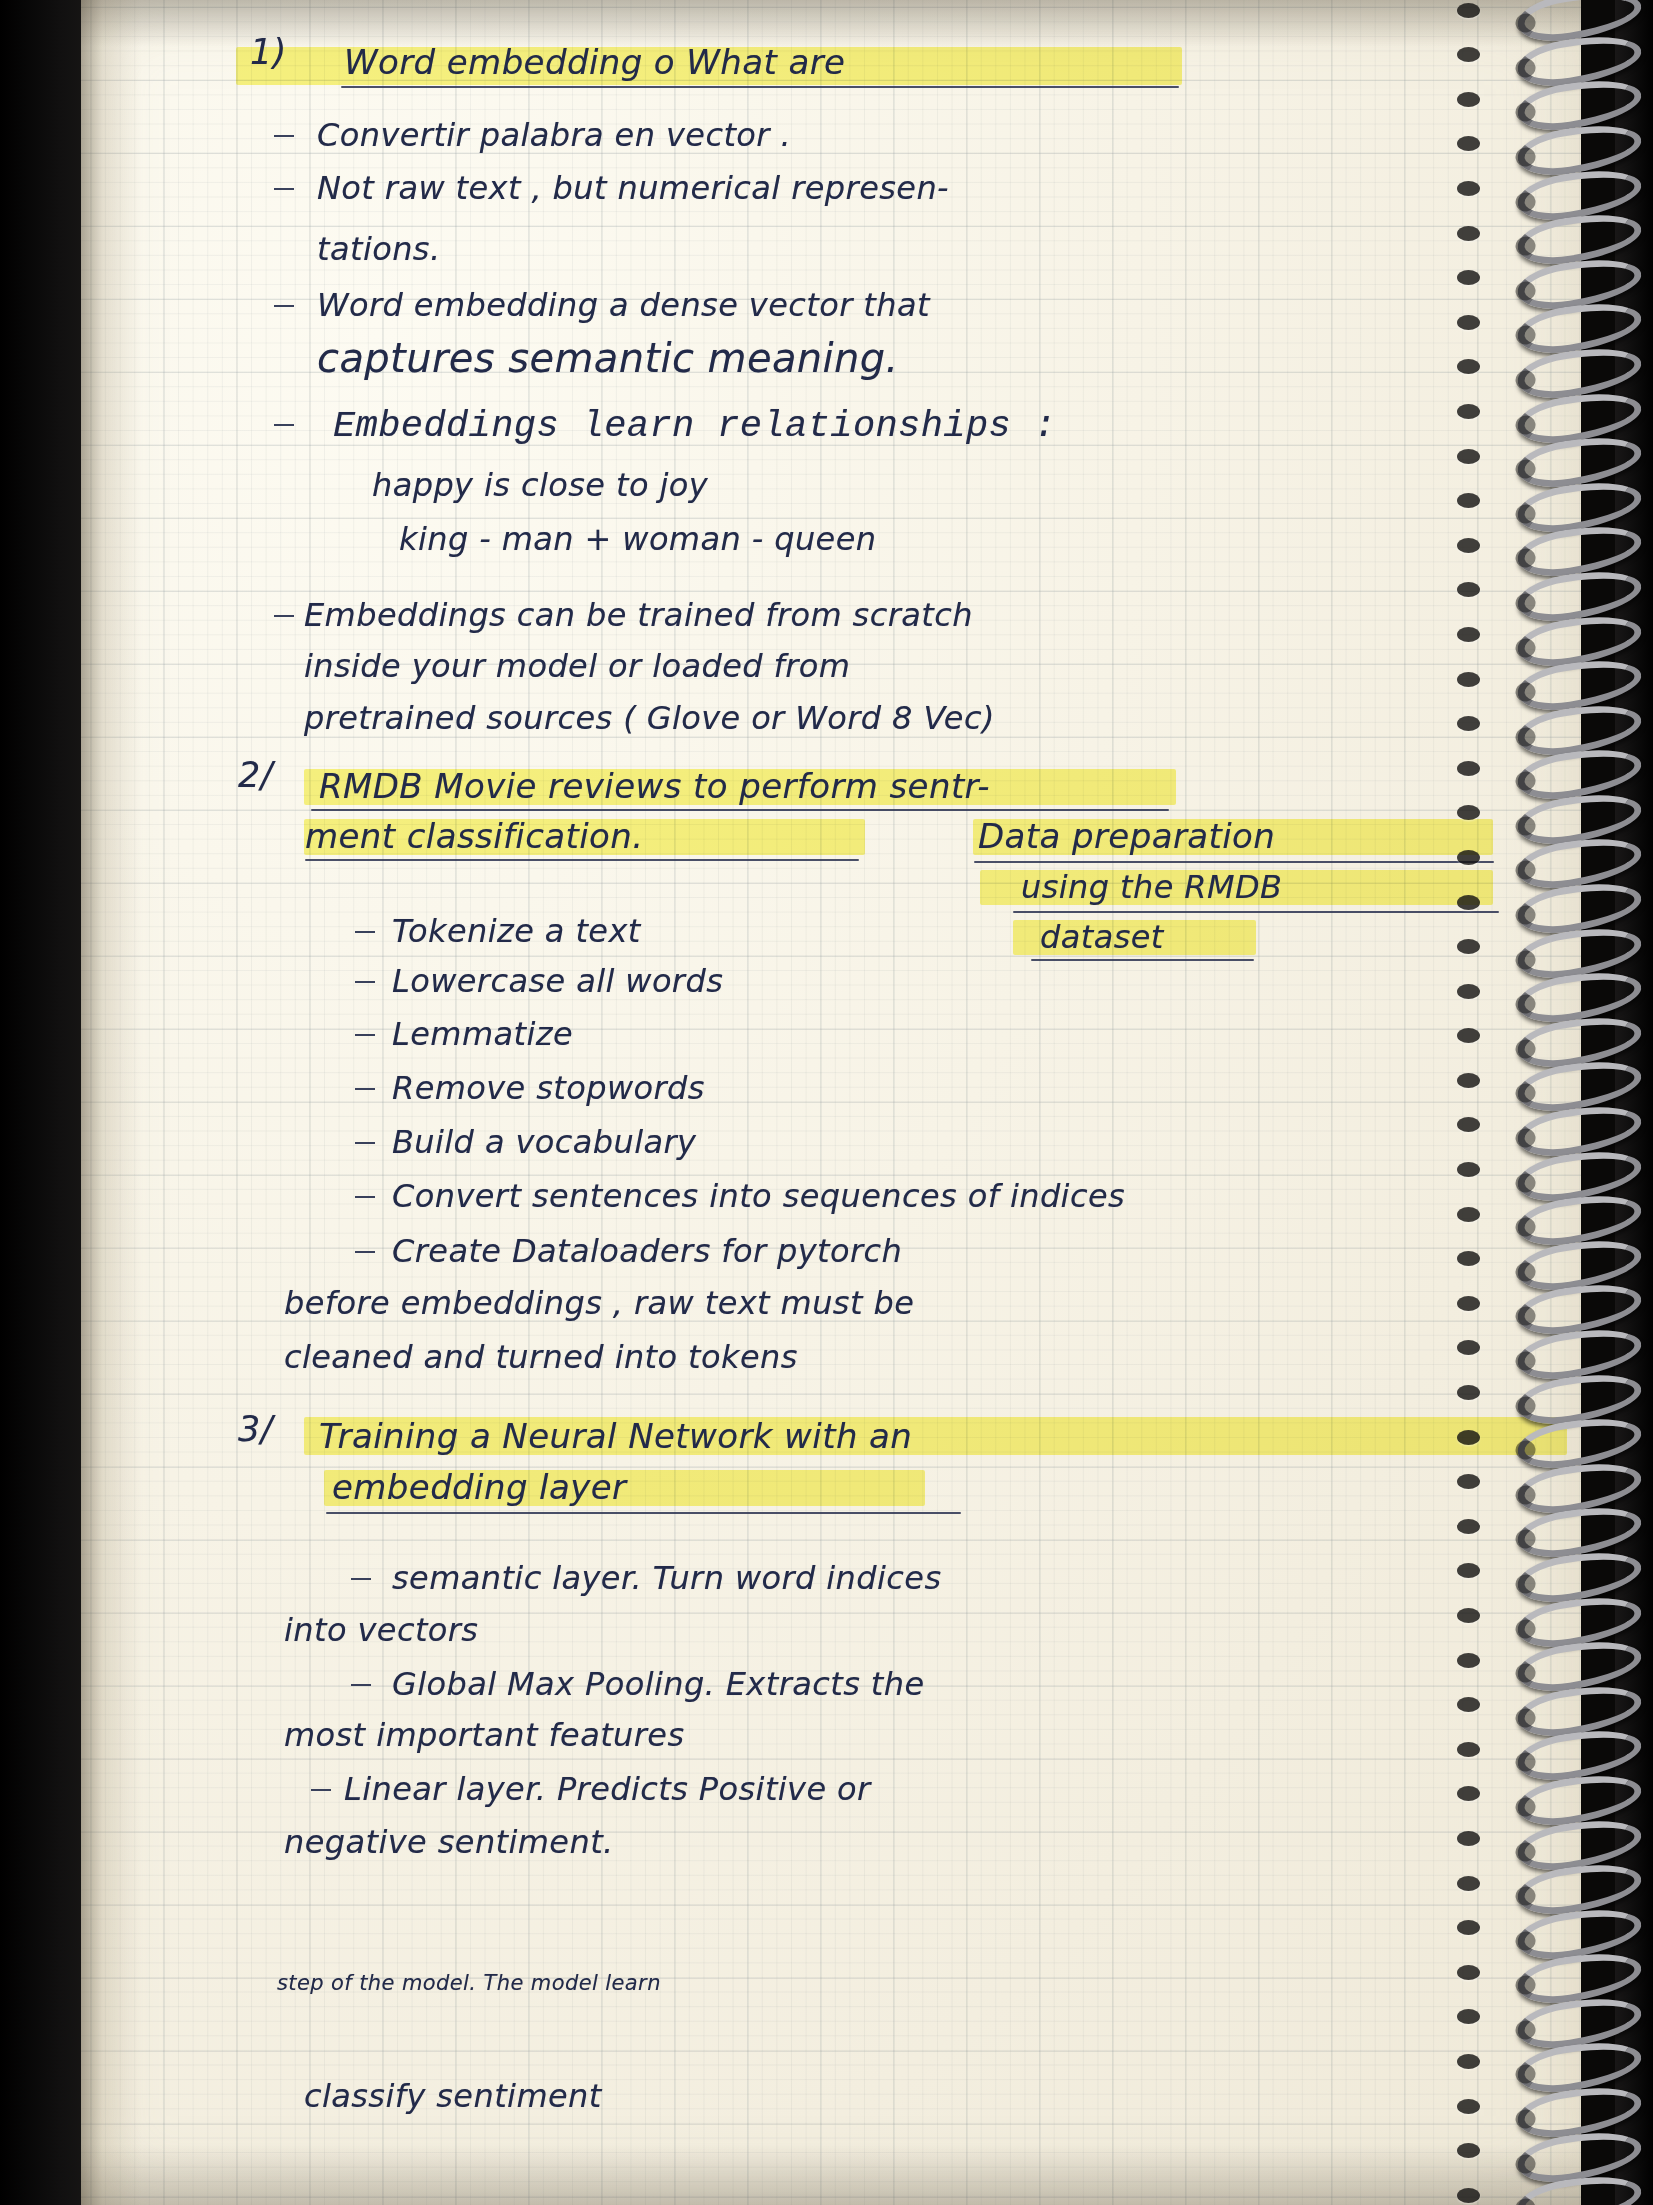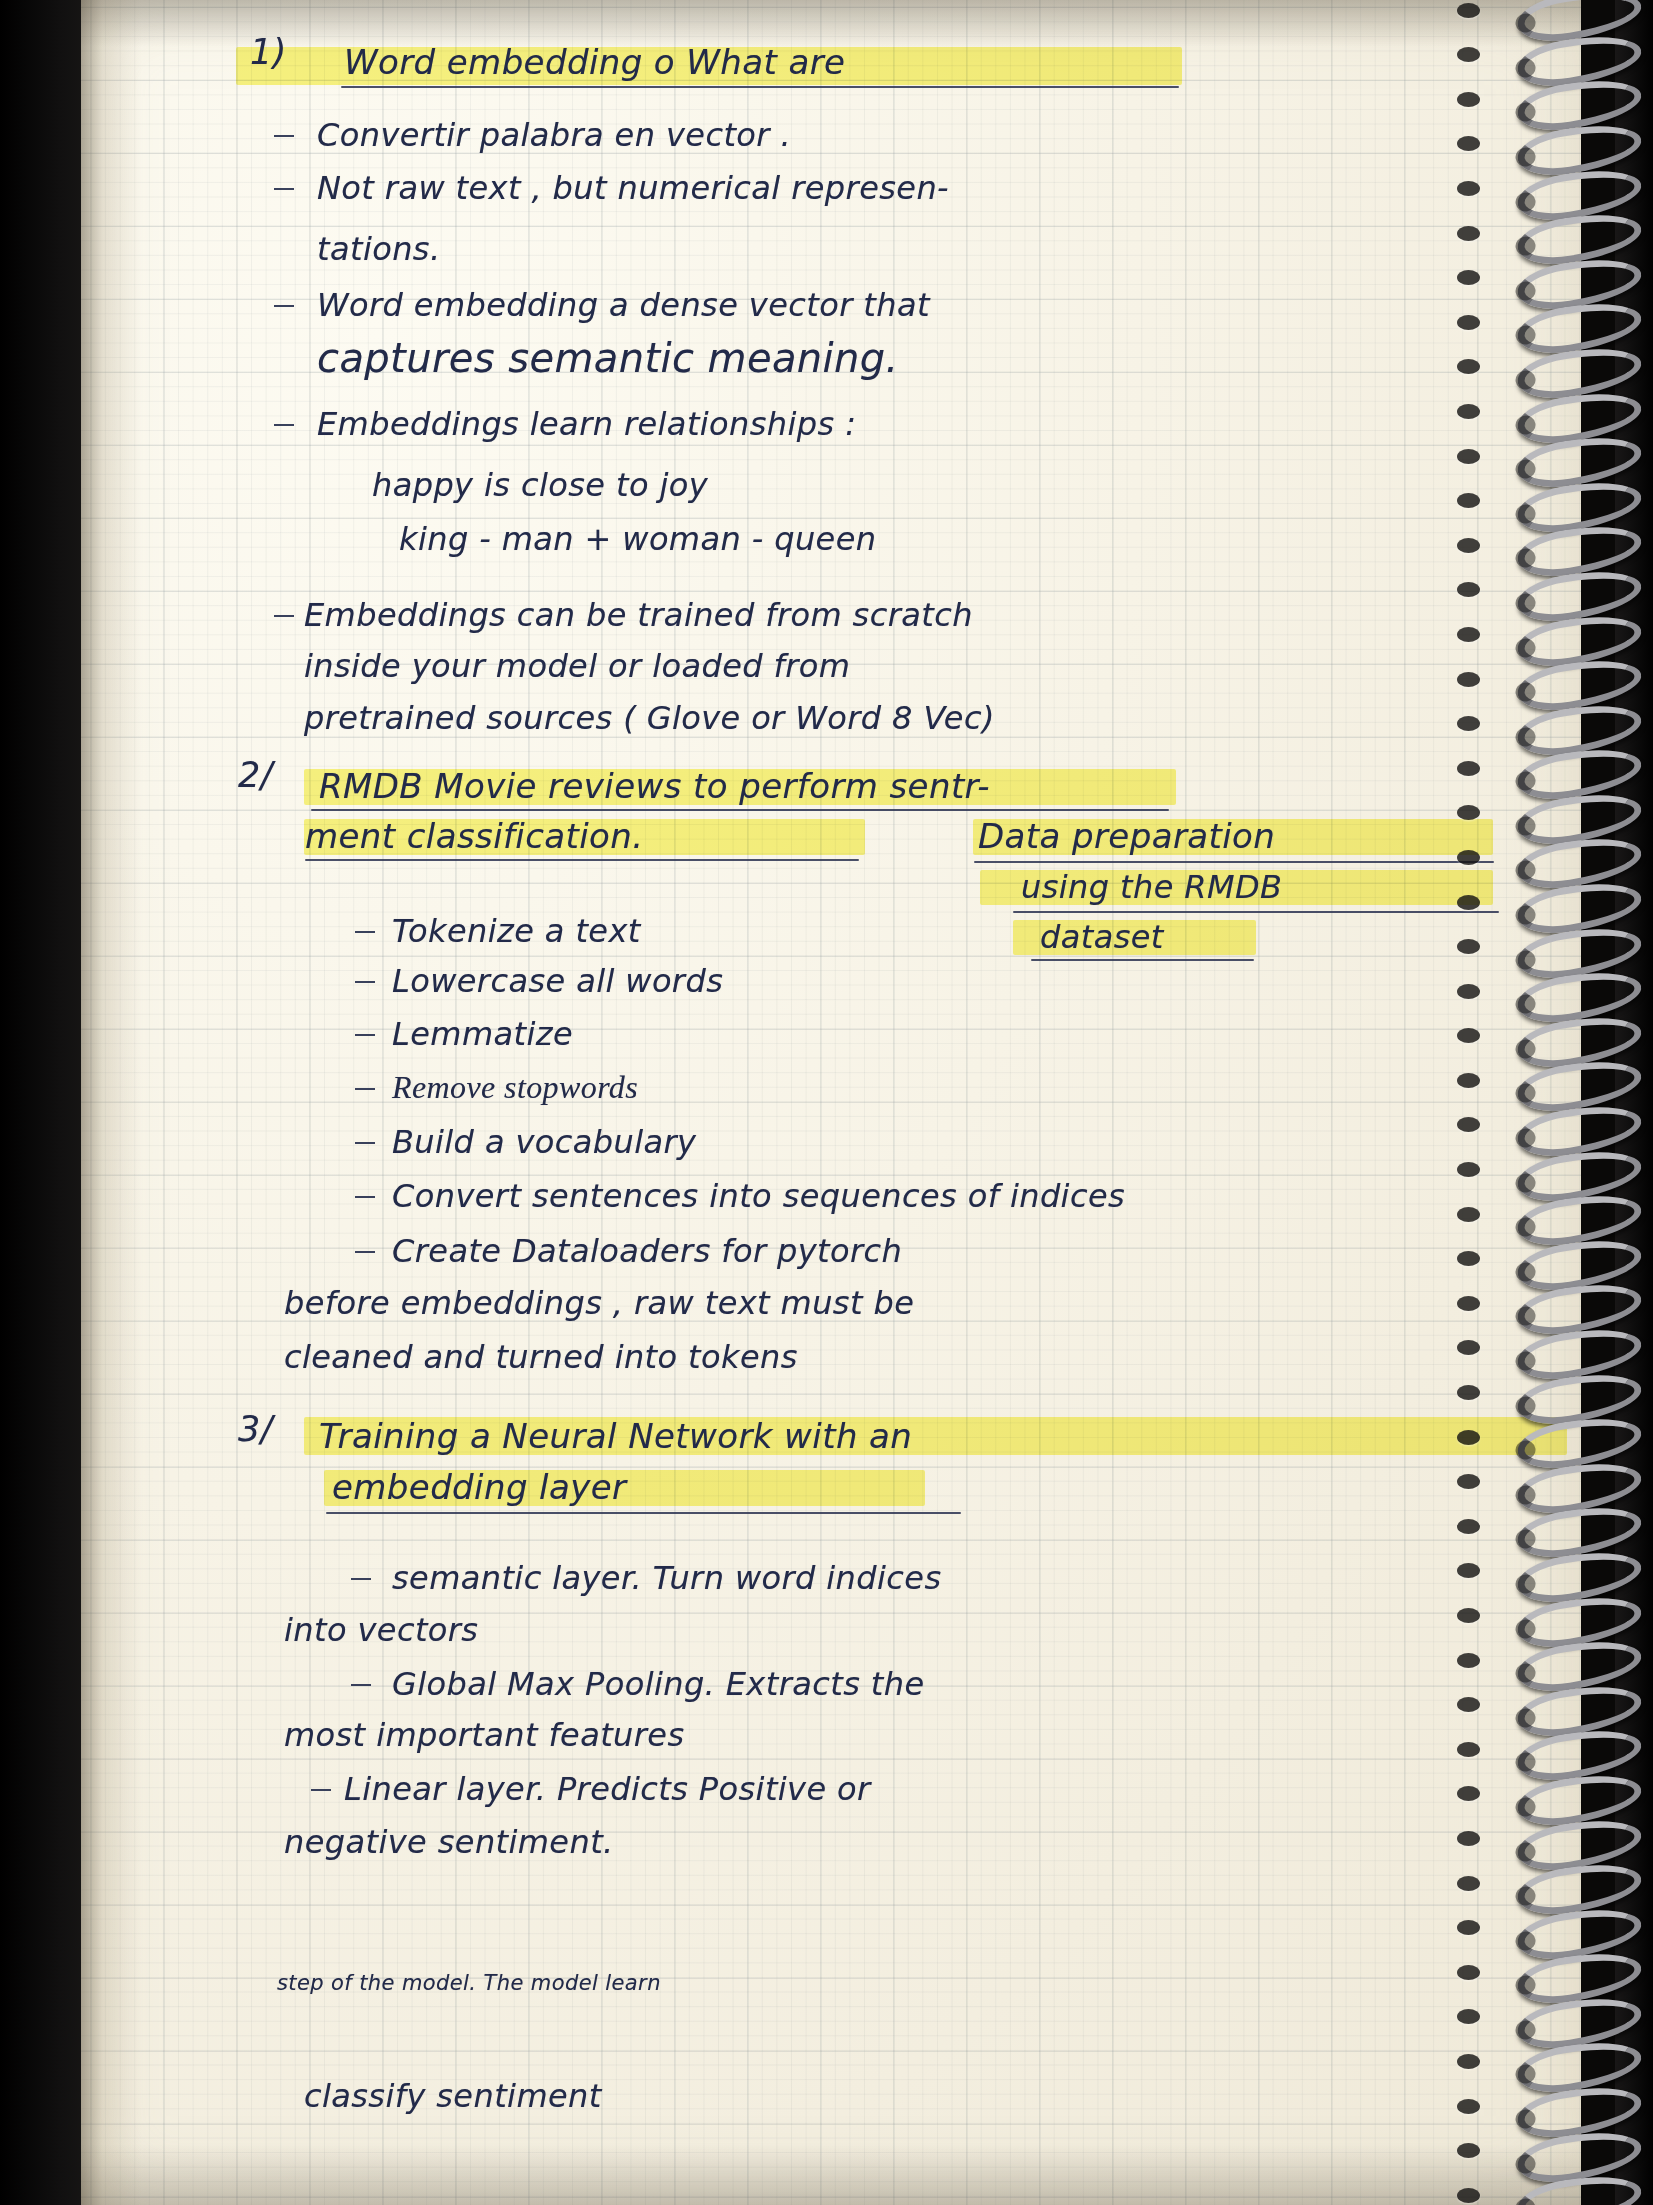"Embeddings learn relationships :" div.line { font-family: none -> Liberation Mono, monospace; font-size: 32px -> 37px; left: 236px -> 252px }
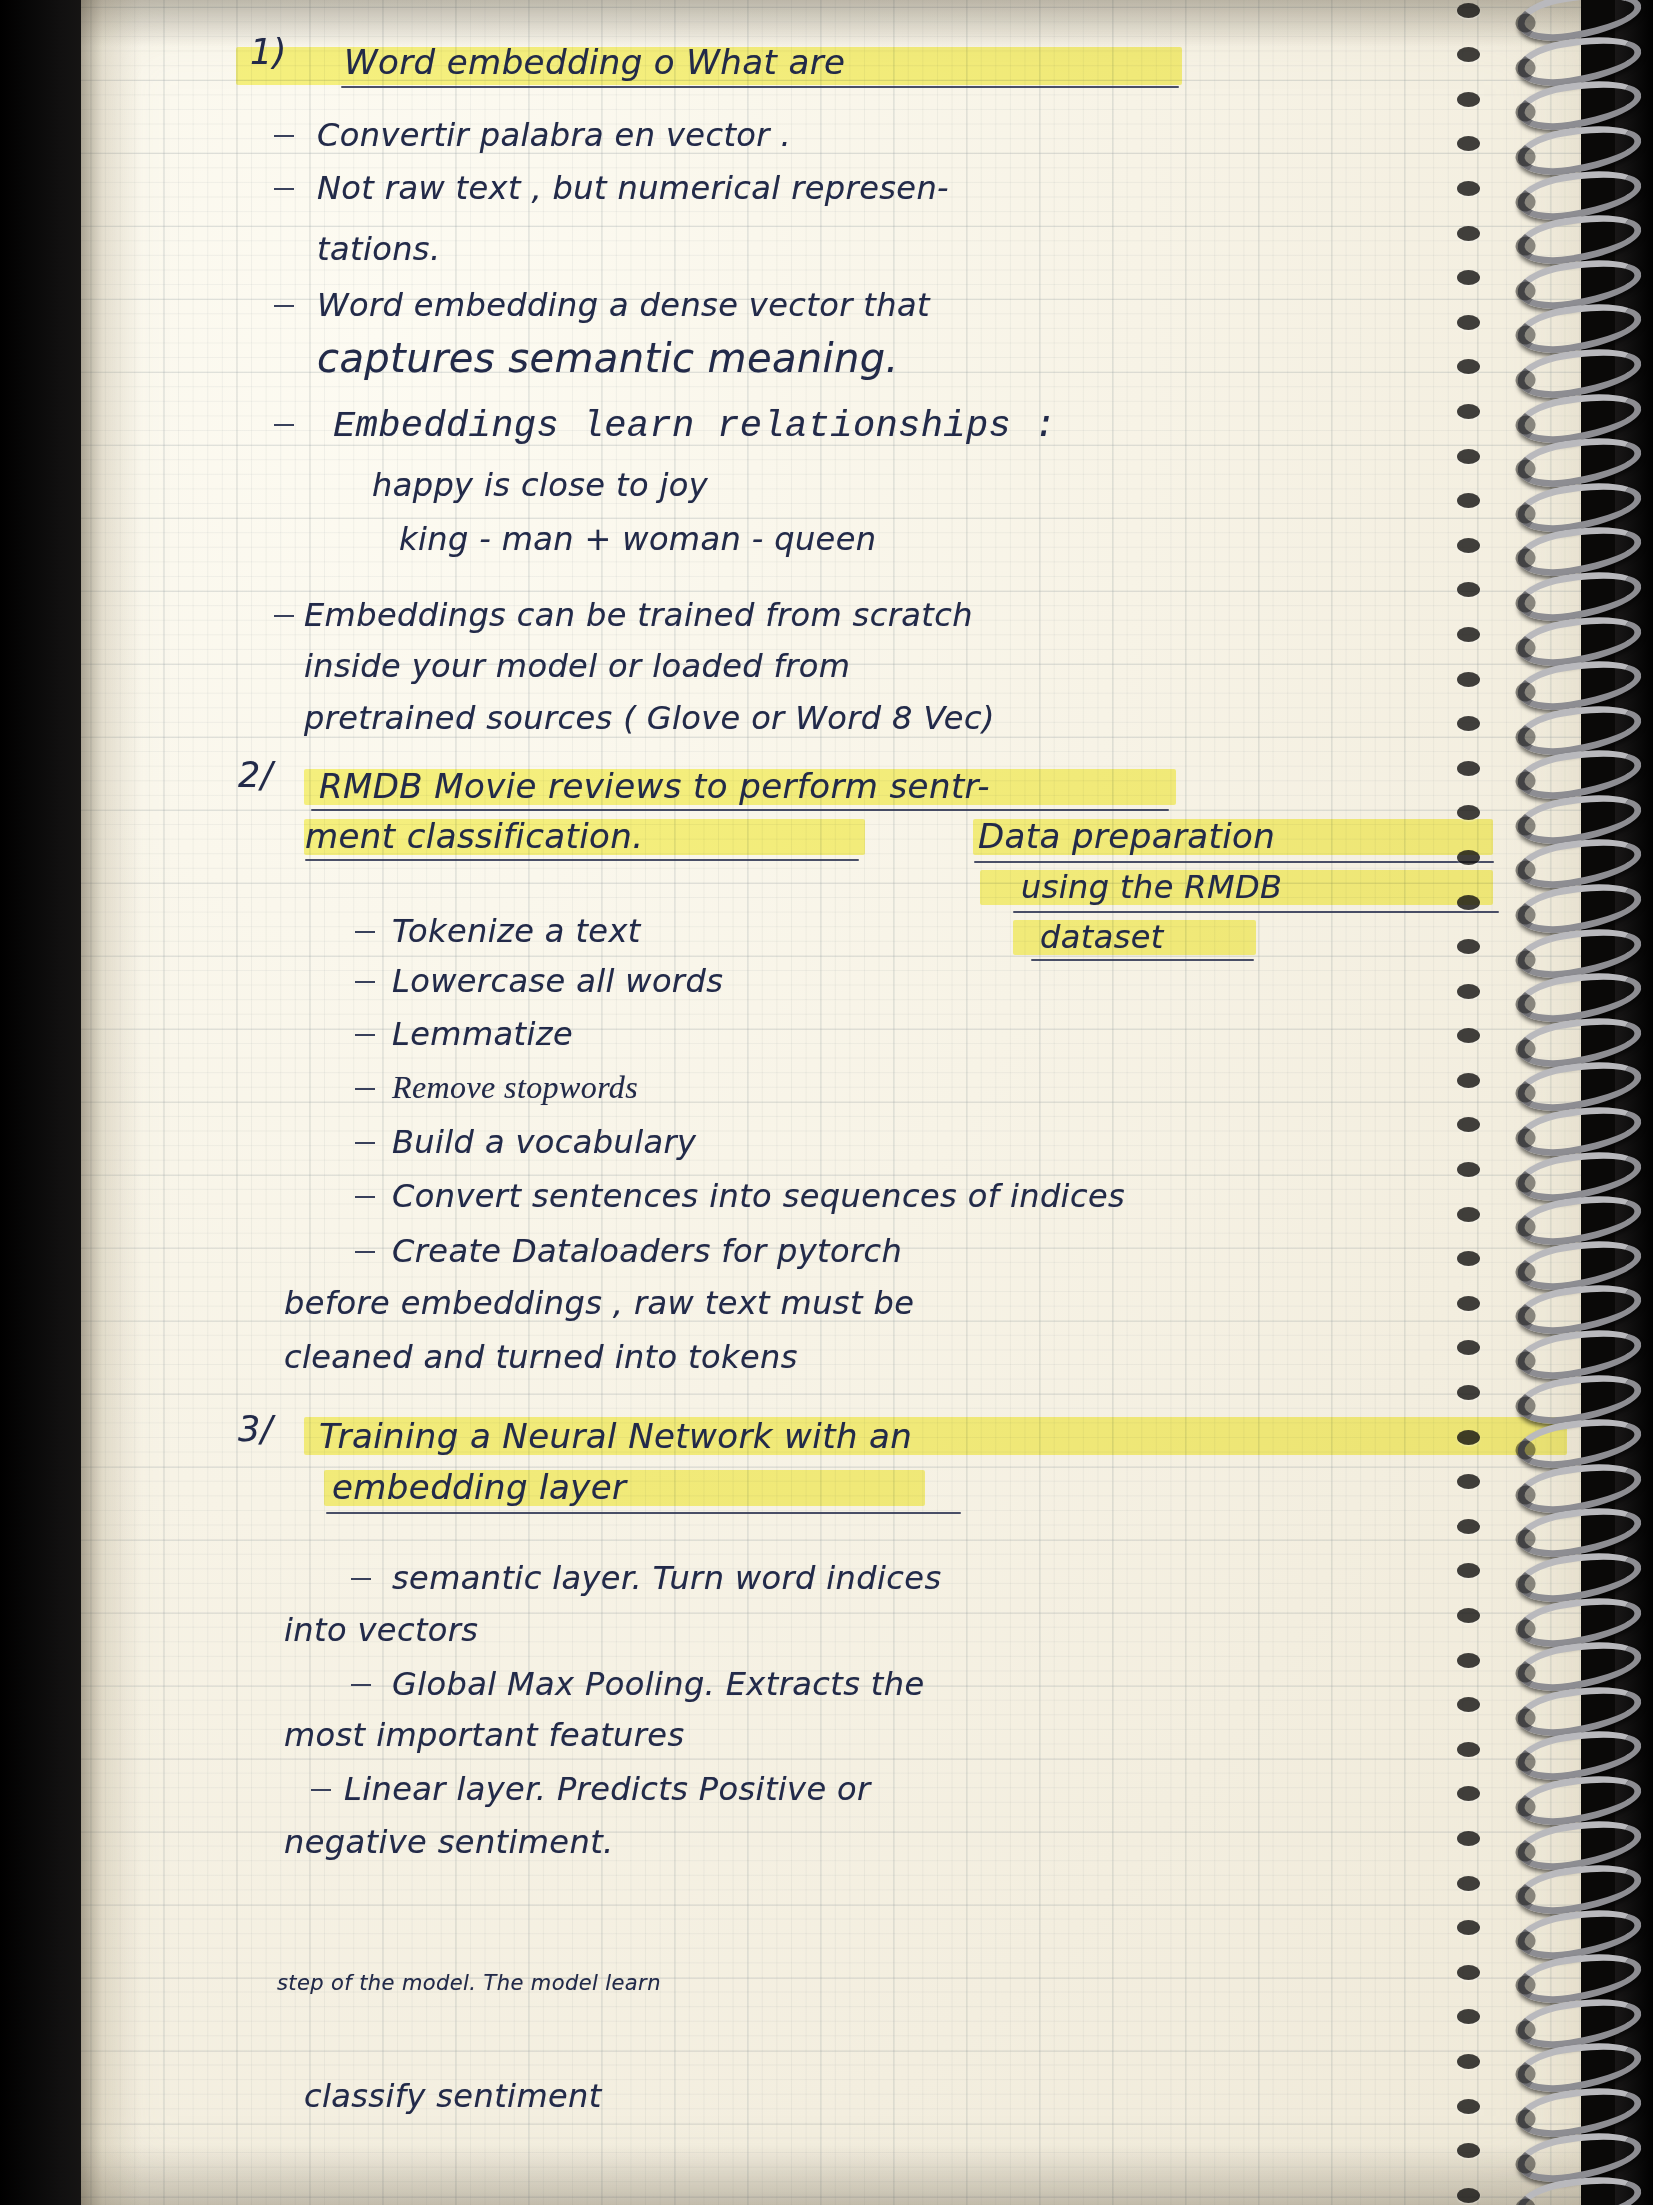"Remove stopwords" div.line { font-family: Liberation Serif, serif -> none }
